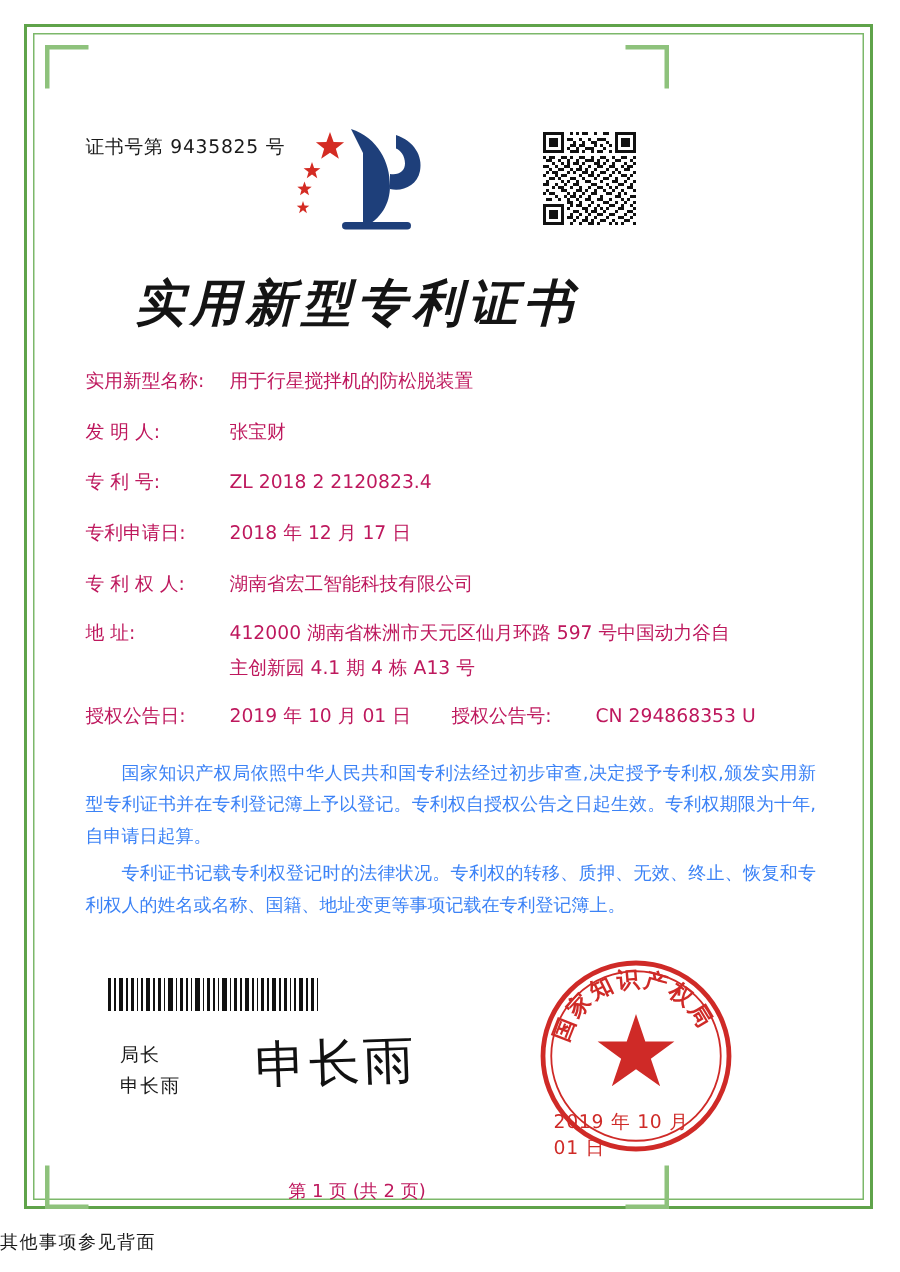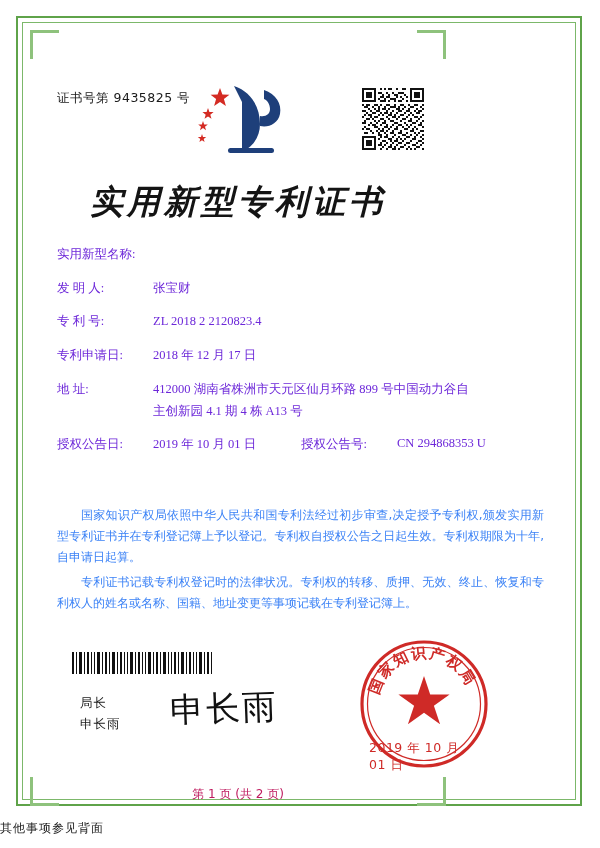"实用新型名称:" .fields { color: #6d28d9 -> #be185d; font-family: Liberation Serif, serif -> none }
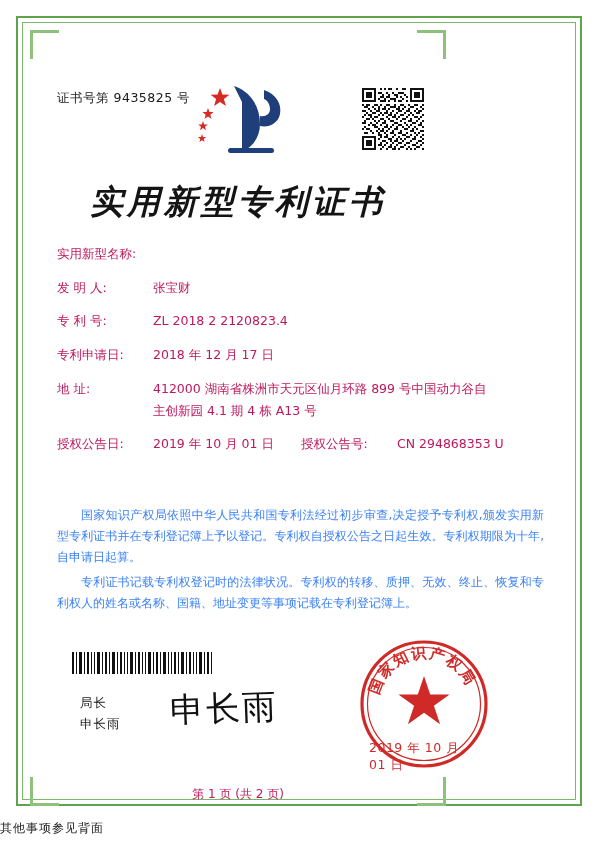"用于行星搅拌机的防松脱装置" div.fvalue { html: none -> <div>用于行星搅拌机的防松脱装置</div> }
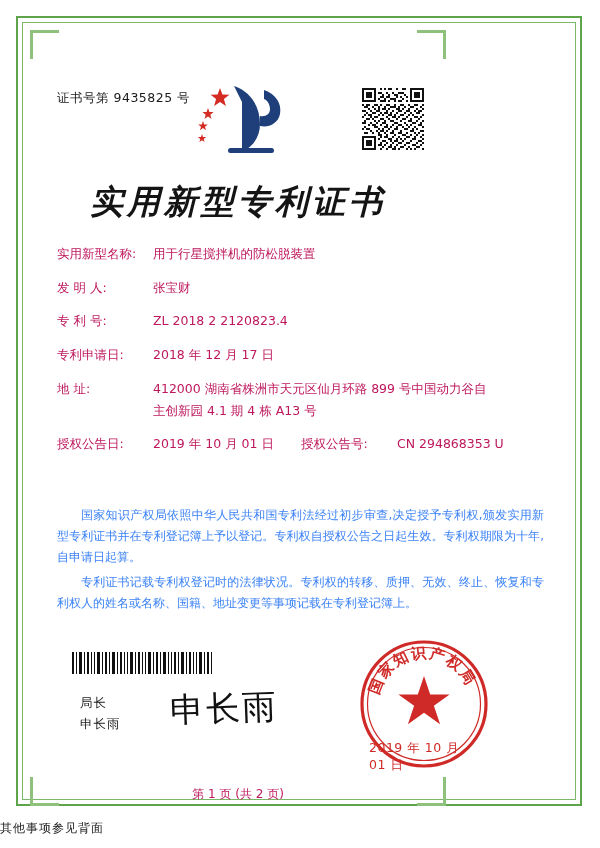"专 利 权 人:" div.frow { html: none -> <div> <div>专 利 权 人:</div> <div>湖南省宏工智能科技有限公司</div> </div> }
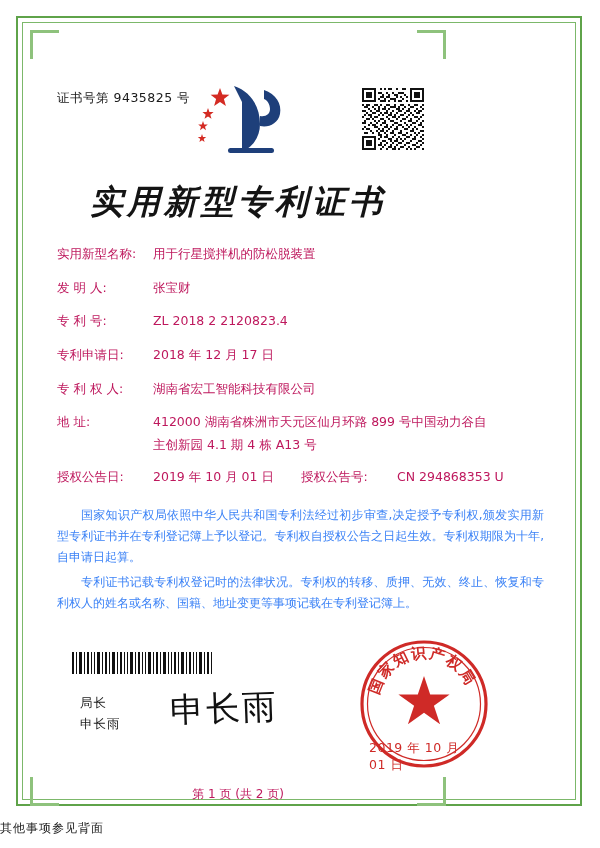"412000 湖南省株洲市天元区仙月环路 899 号中国动力谷自" div.fvalue { text: 899 -> 597 }
